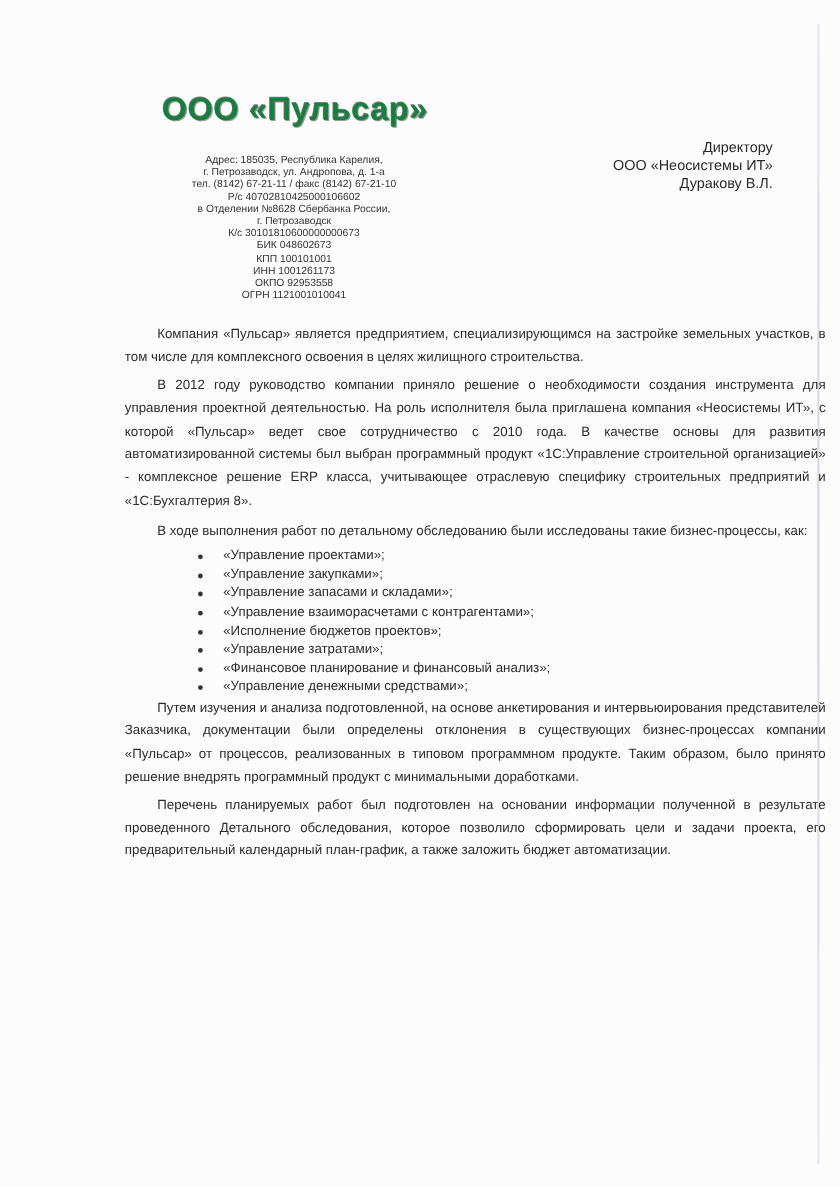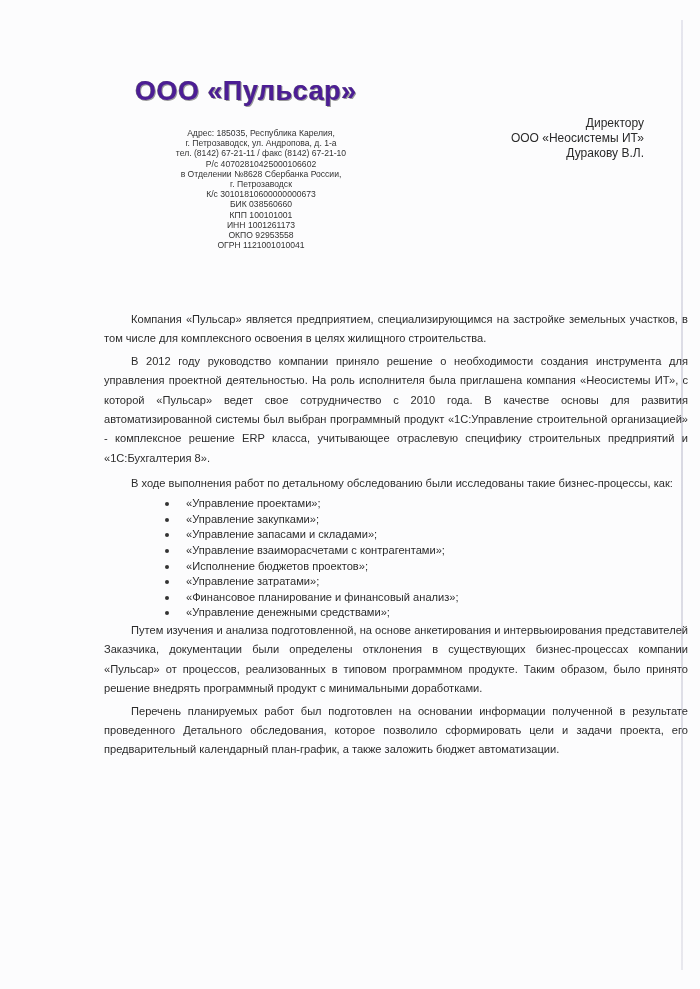"ООО «Пульсар»" .logo { color: #4c1d95 -> #15803d }
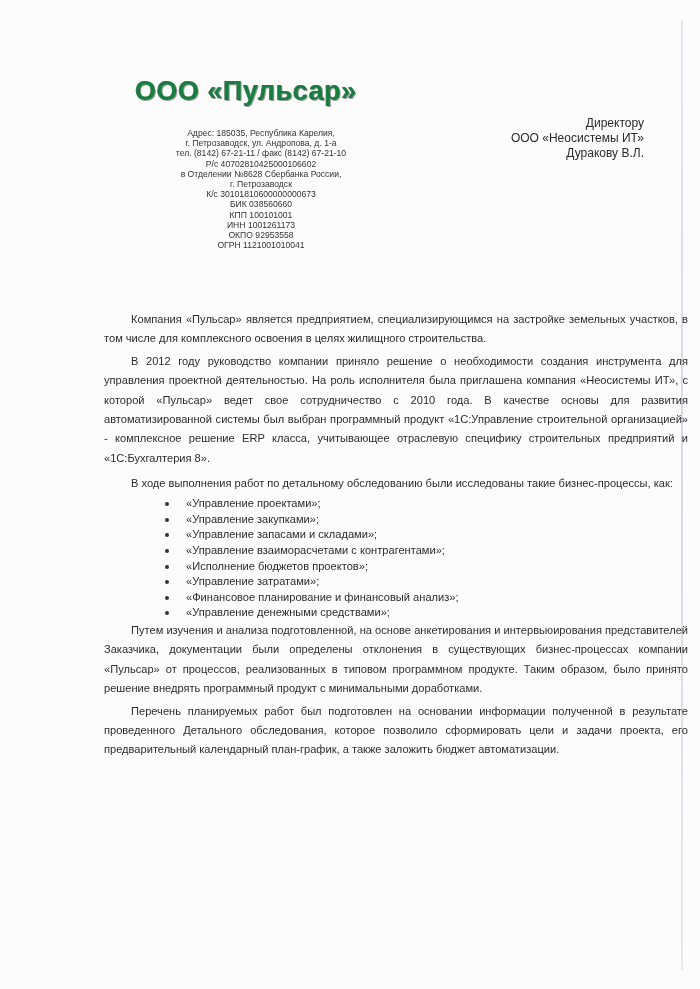"Адрес: 185035, Республика Карелия," .requisites { left: 150px -> 134px }
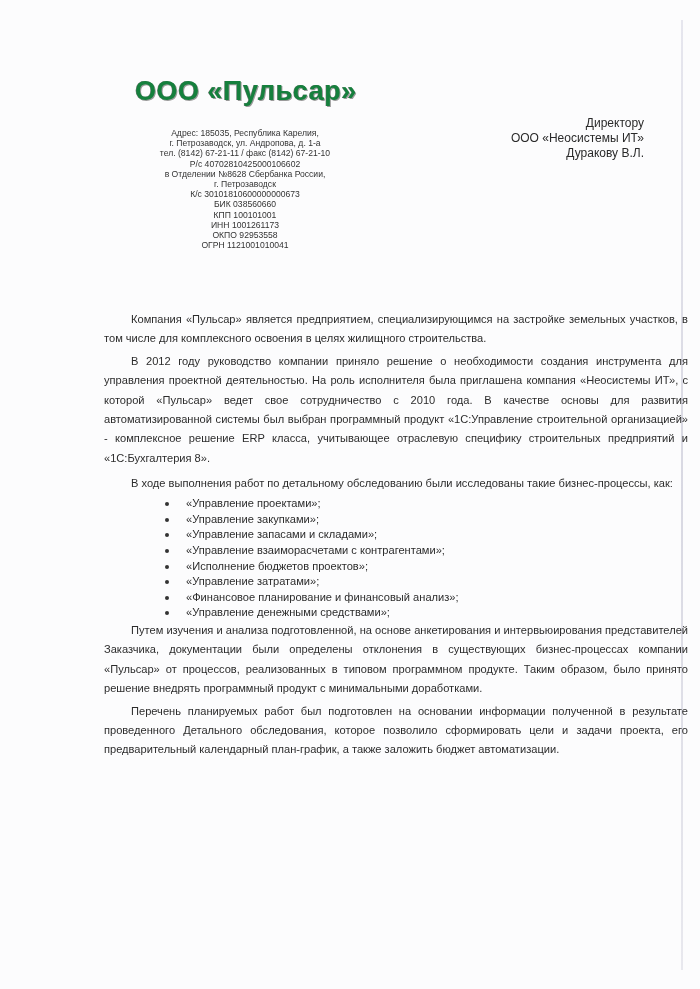"БИК 038560660" div { text: 038560660 -> 048602673 }
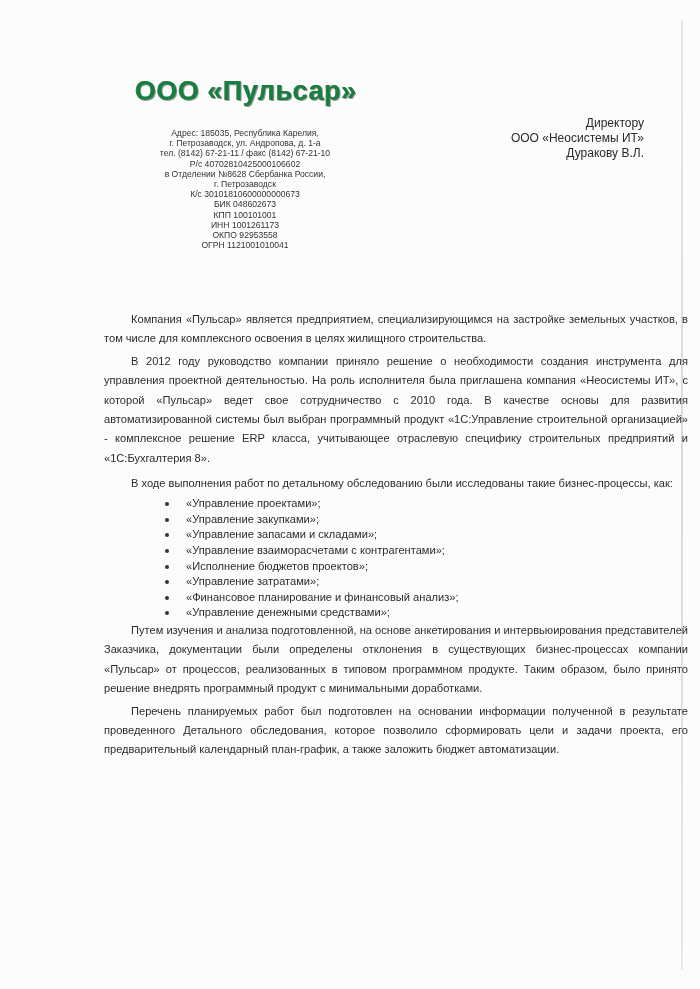"Компания «Пульсар» является" .body-text { margin-top: 40px -> none }
